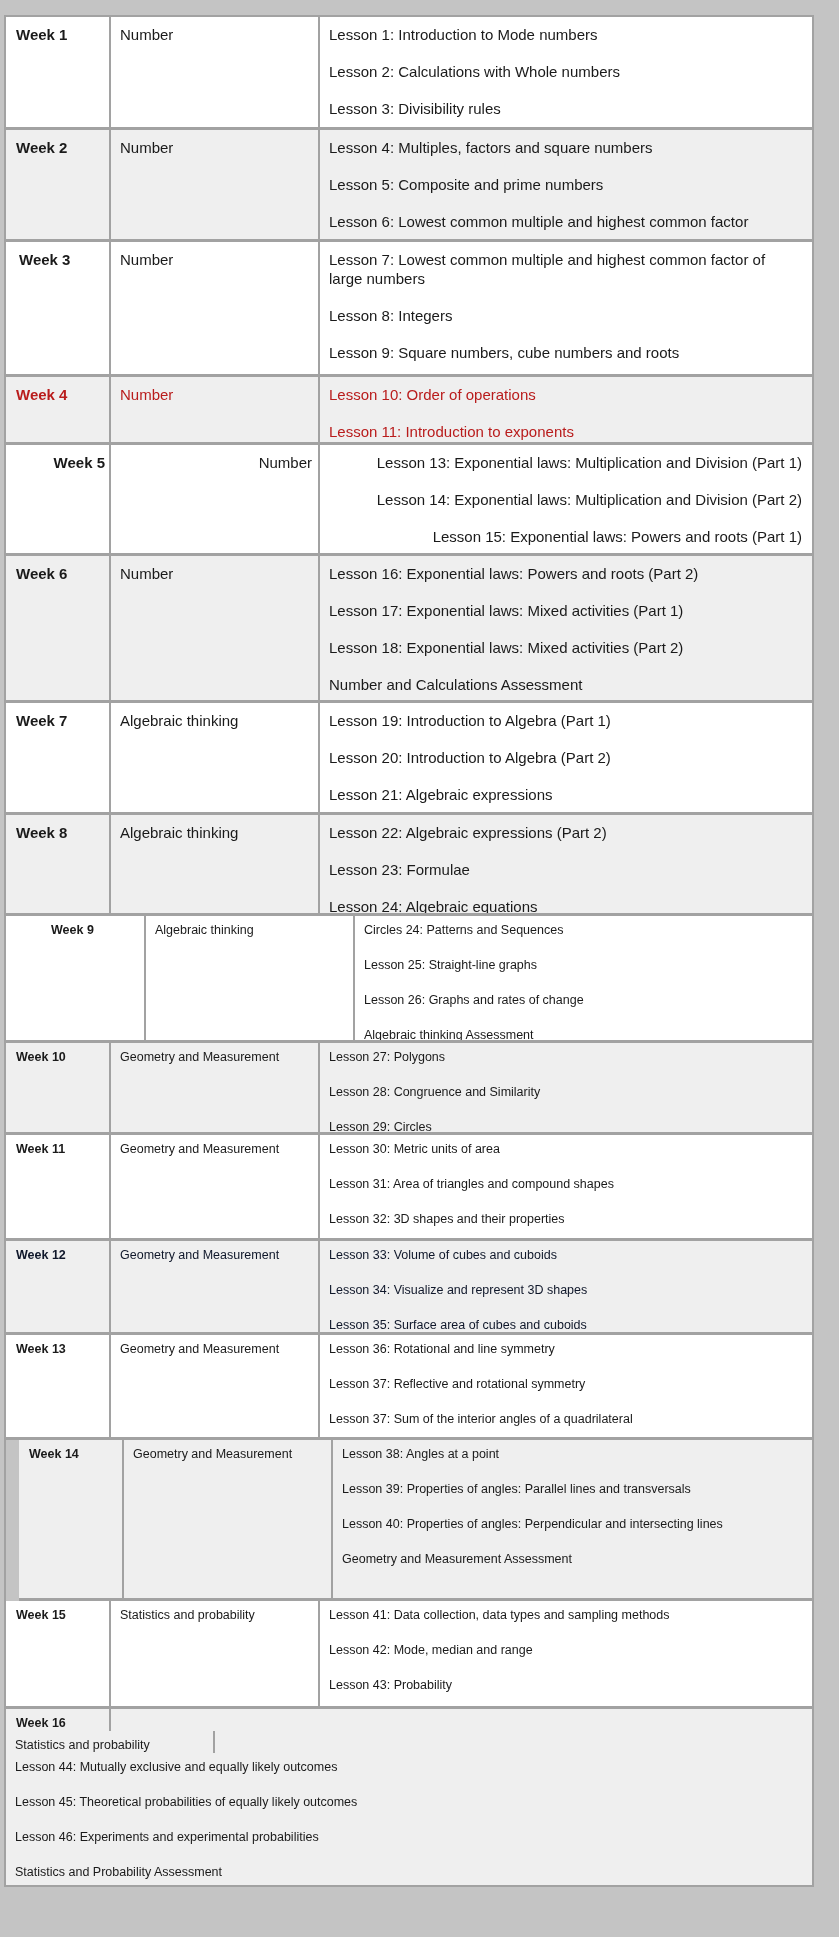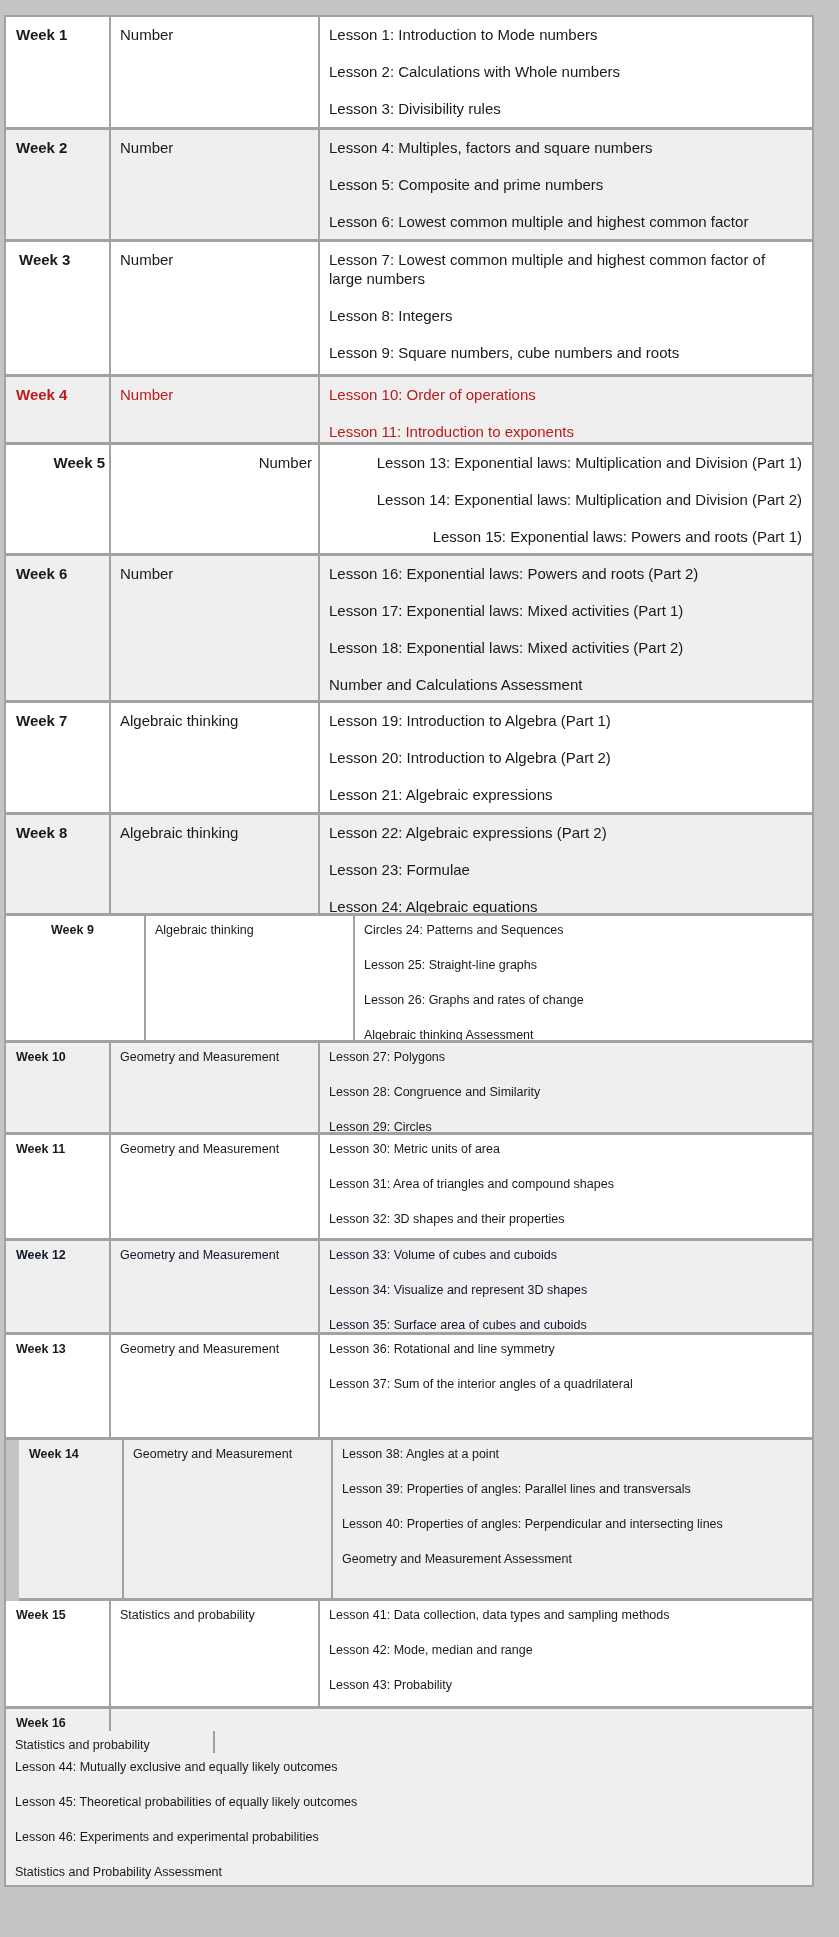"Lesson 37: Reflective and rotational" div.lesson-item { html: none -> <div>Lesson 37: Reflective and rotational symmetry</div> }
